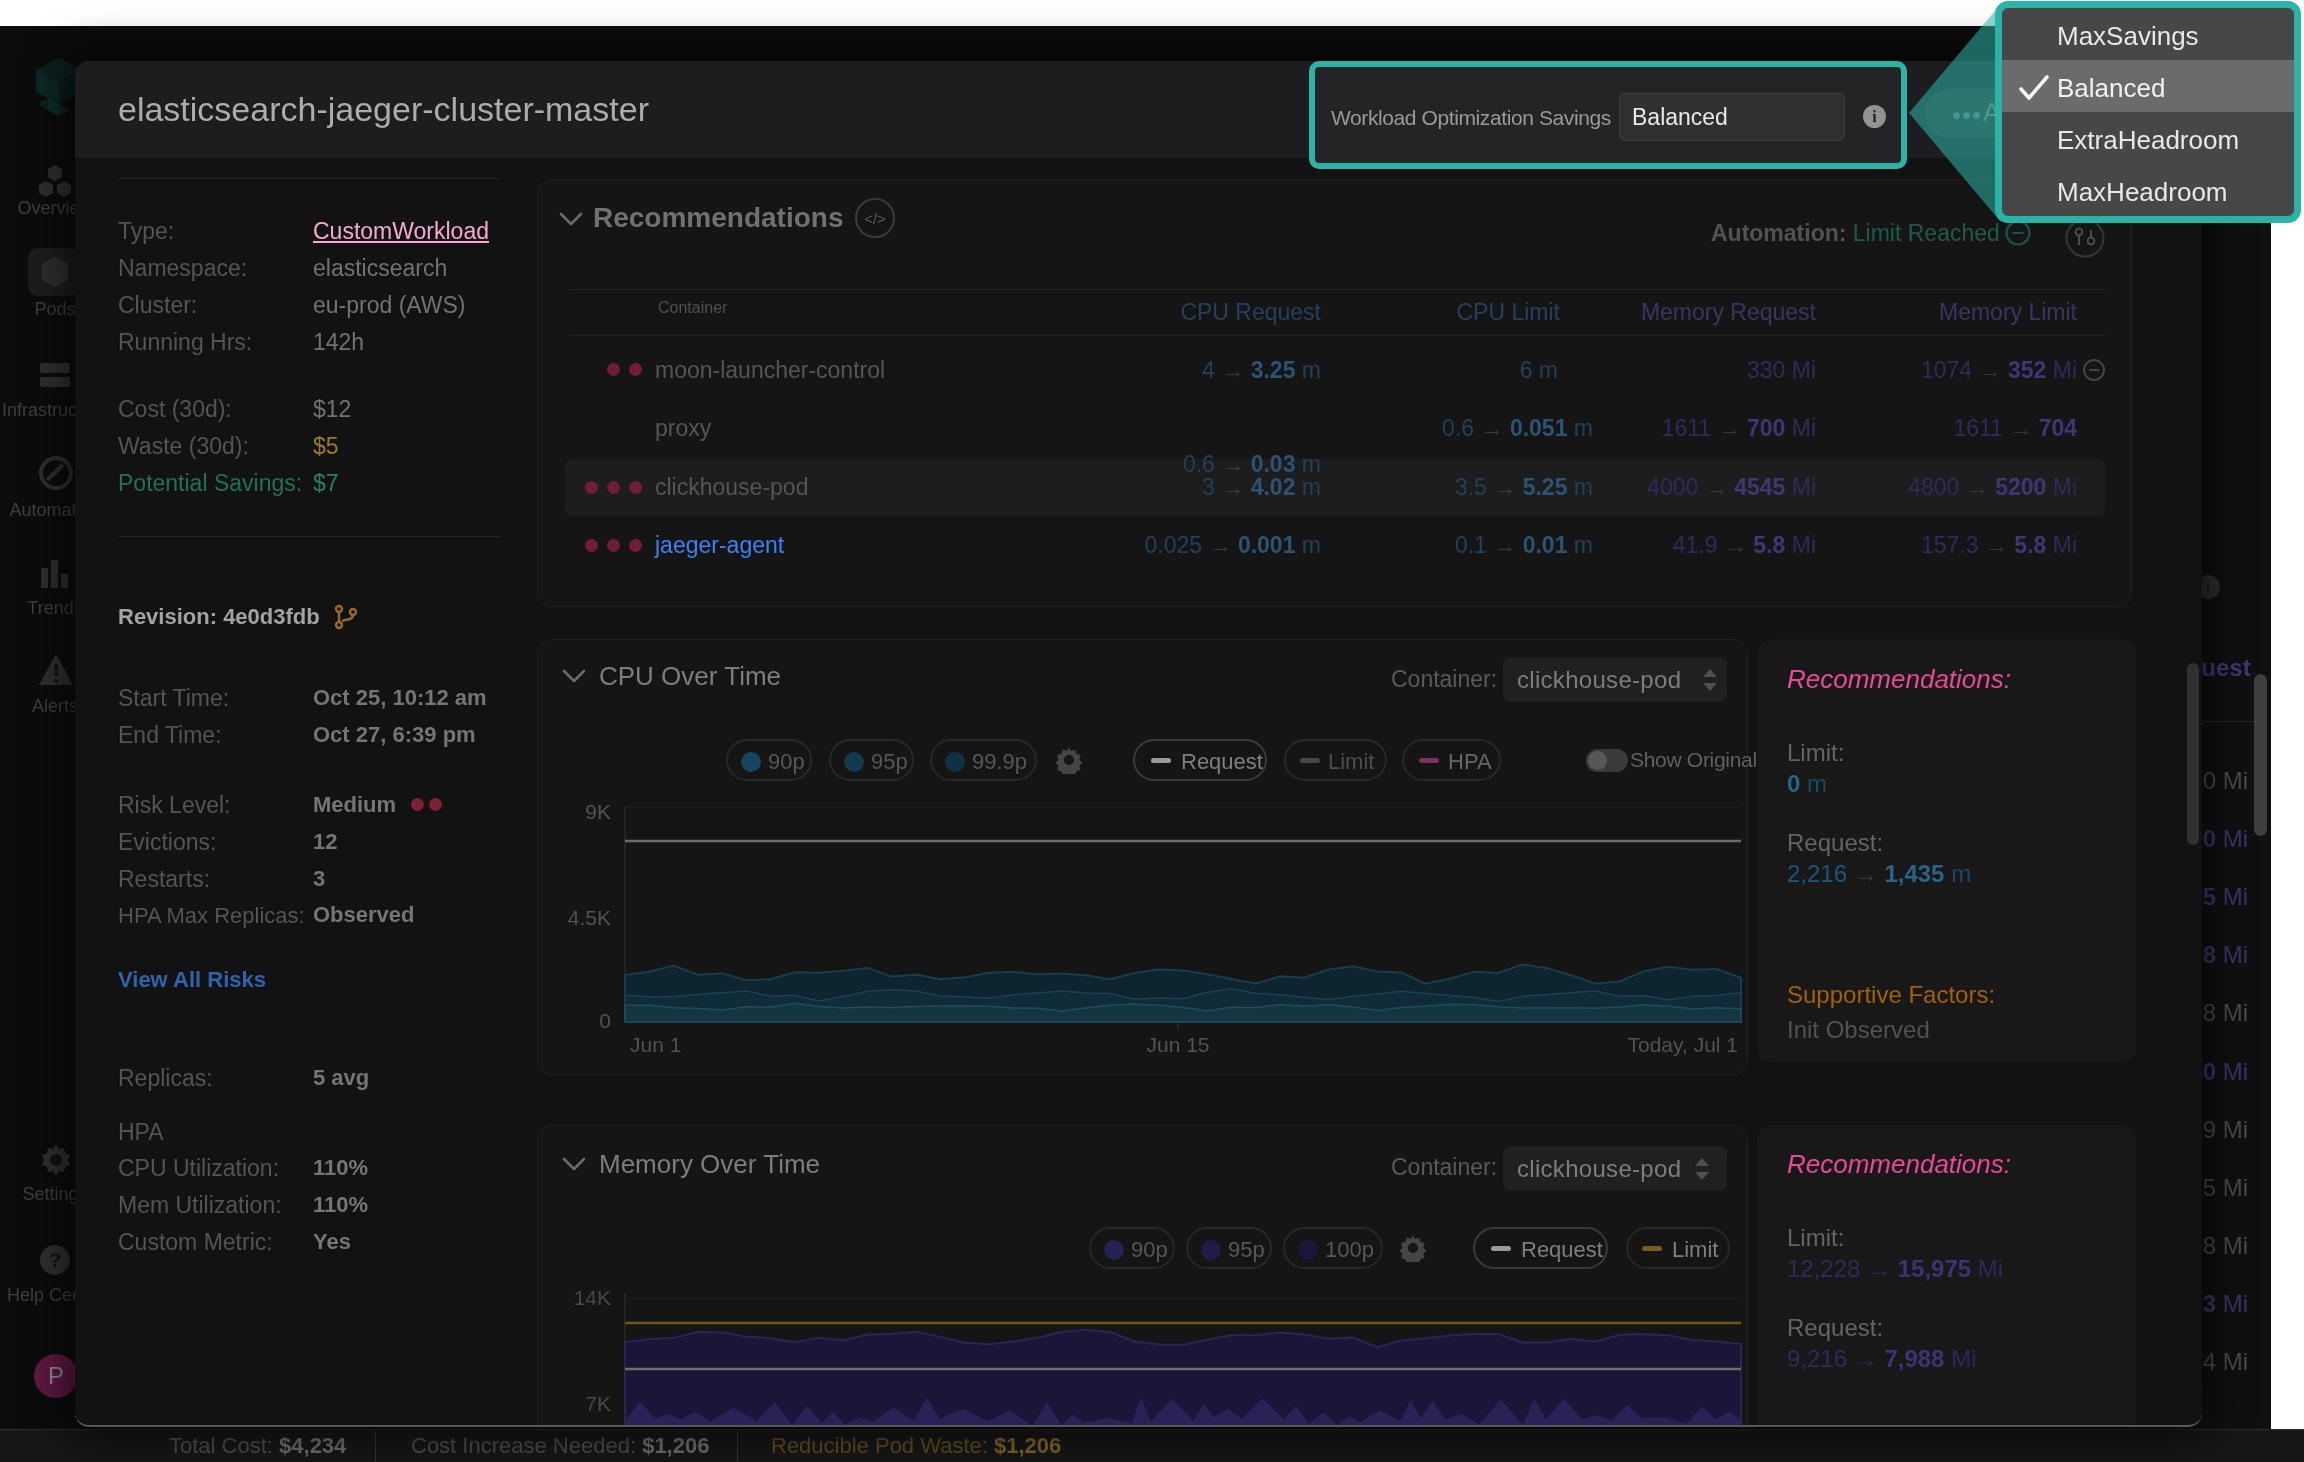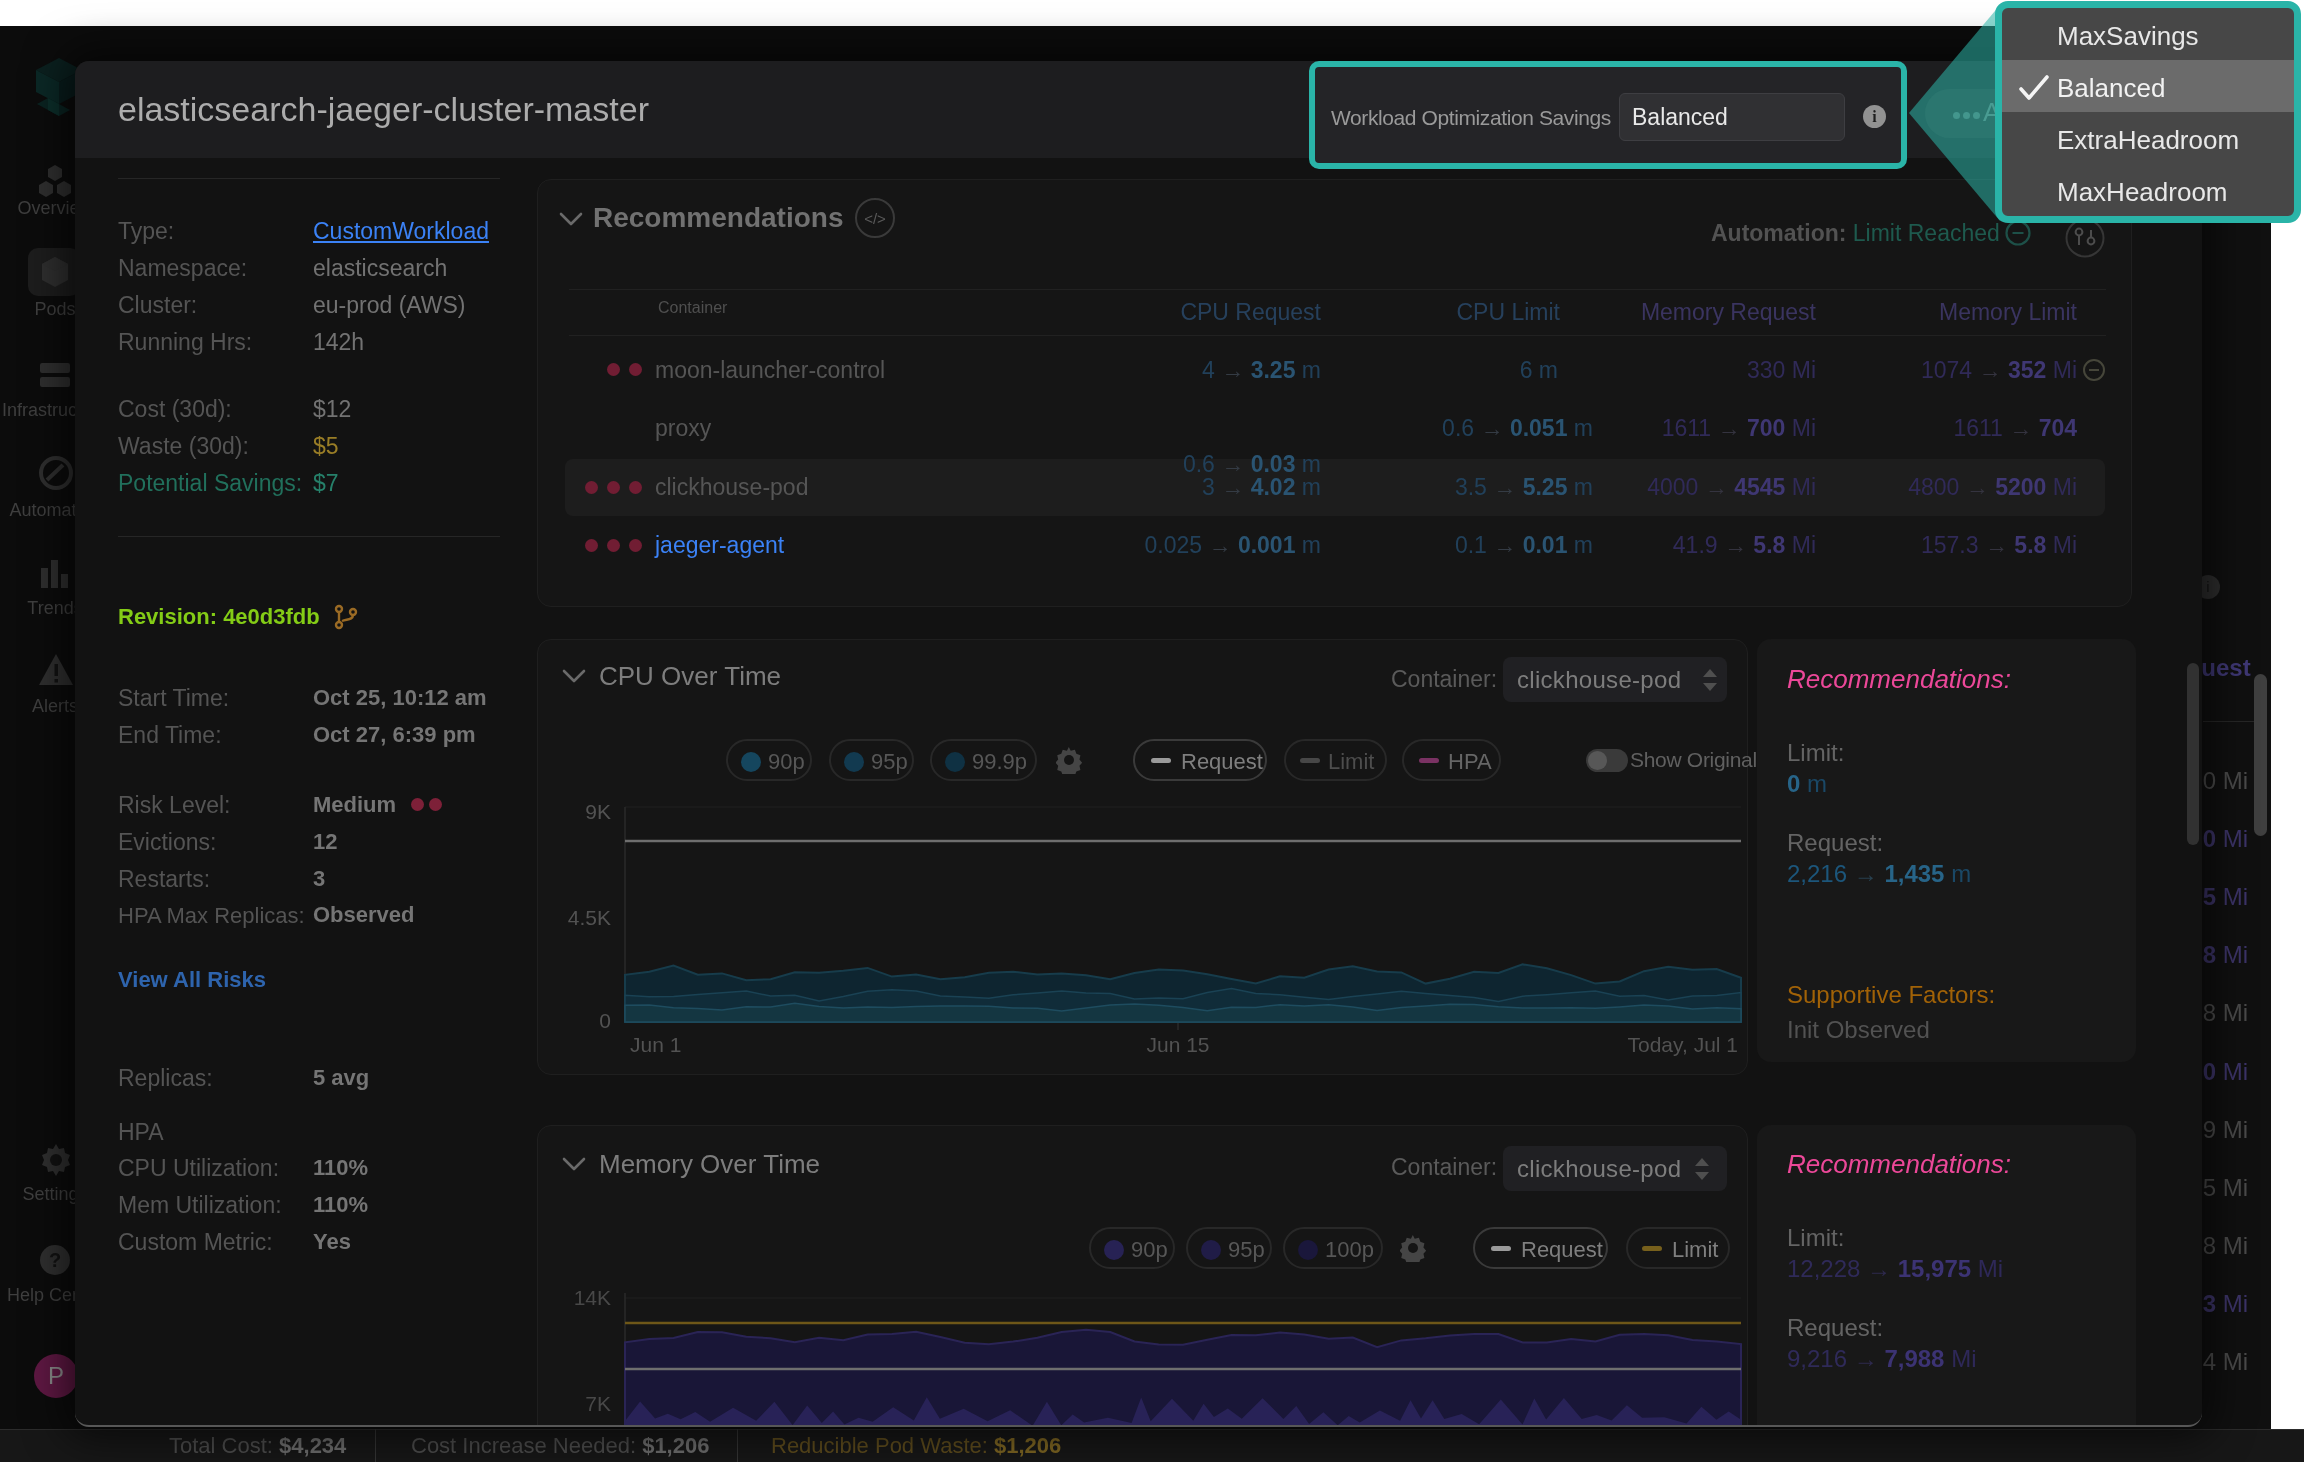"CustomWorkload" div.abs { color: #3b82f6 -> #f9a8d4 }
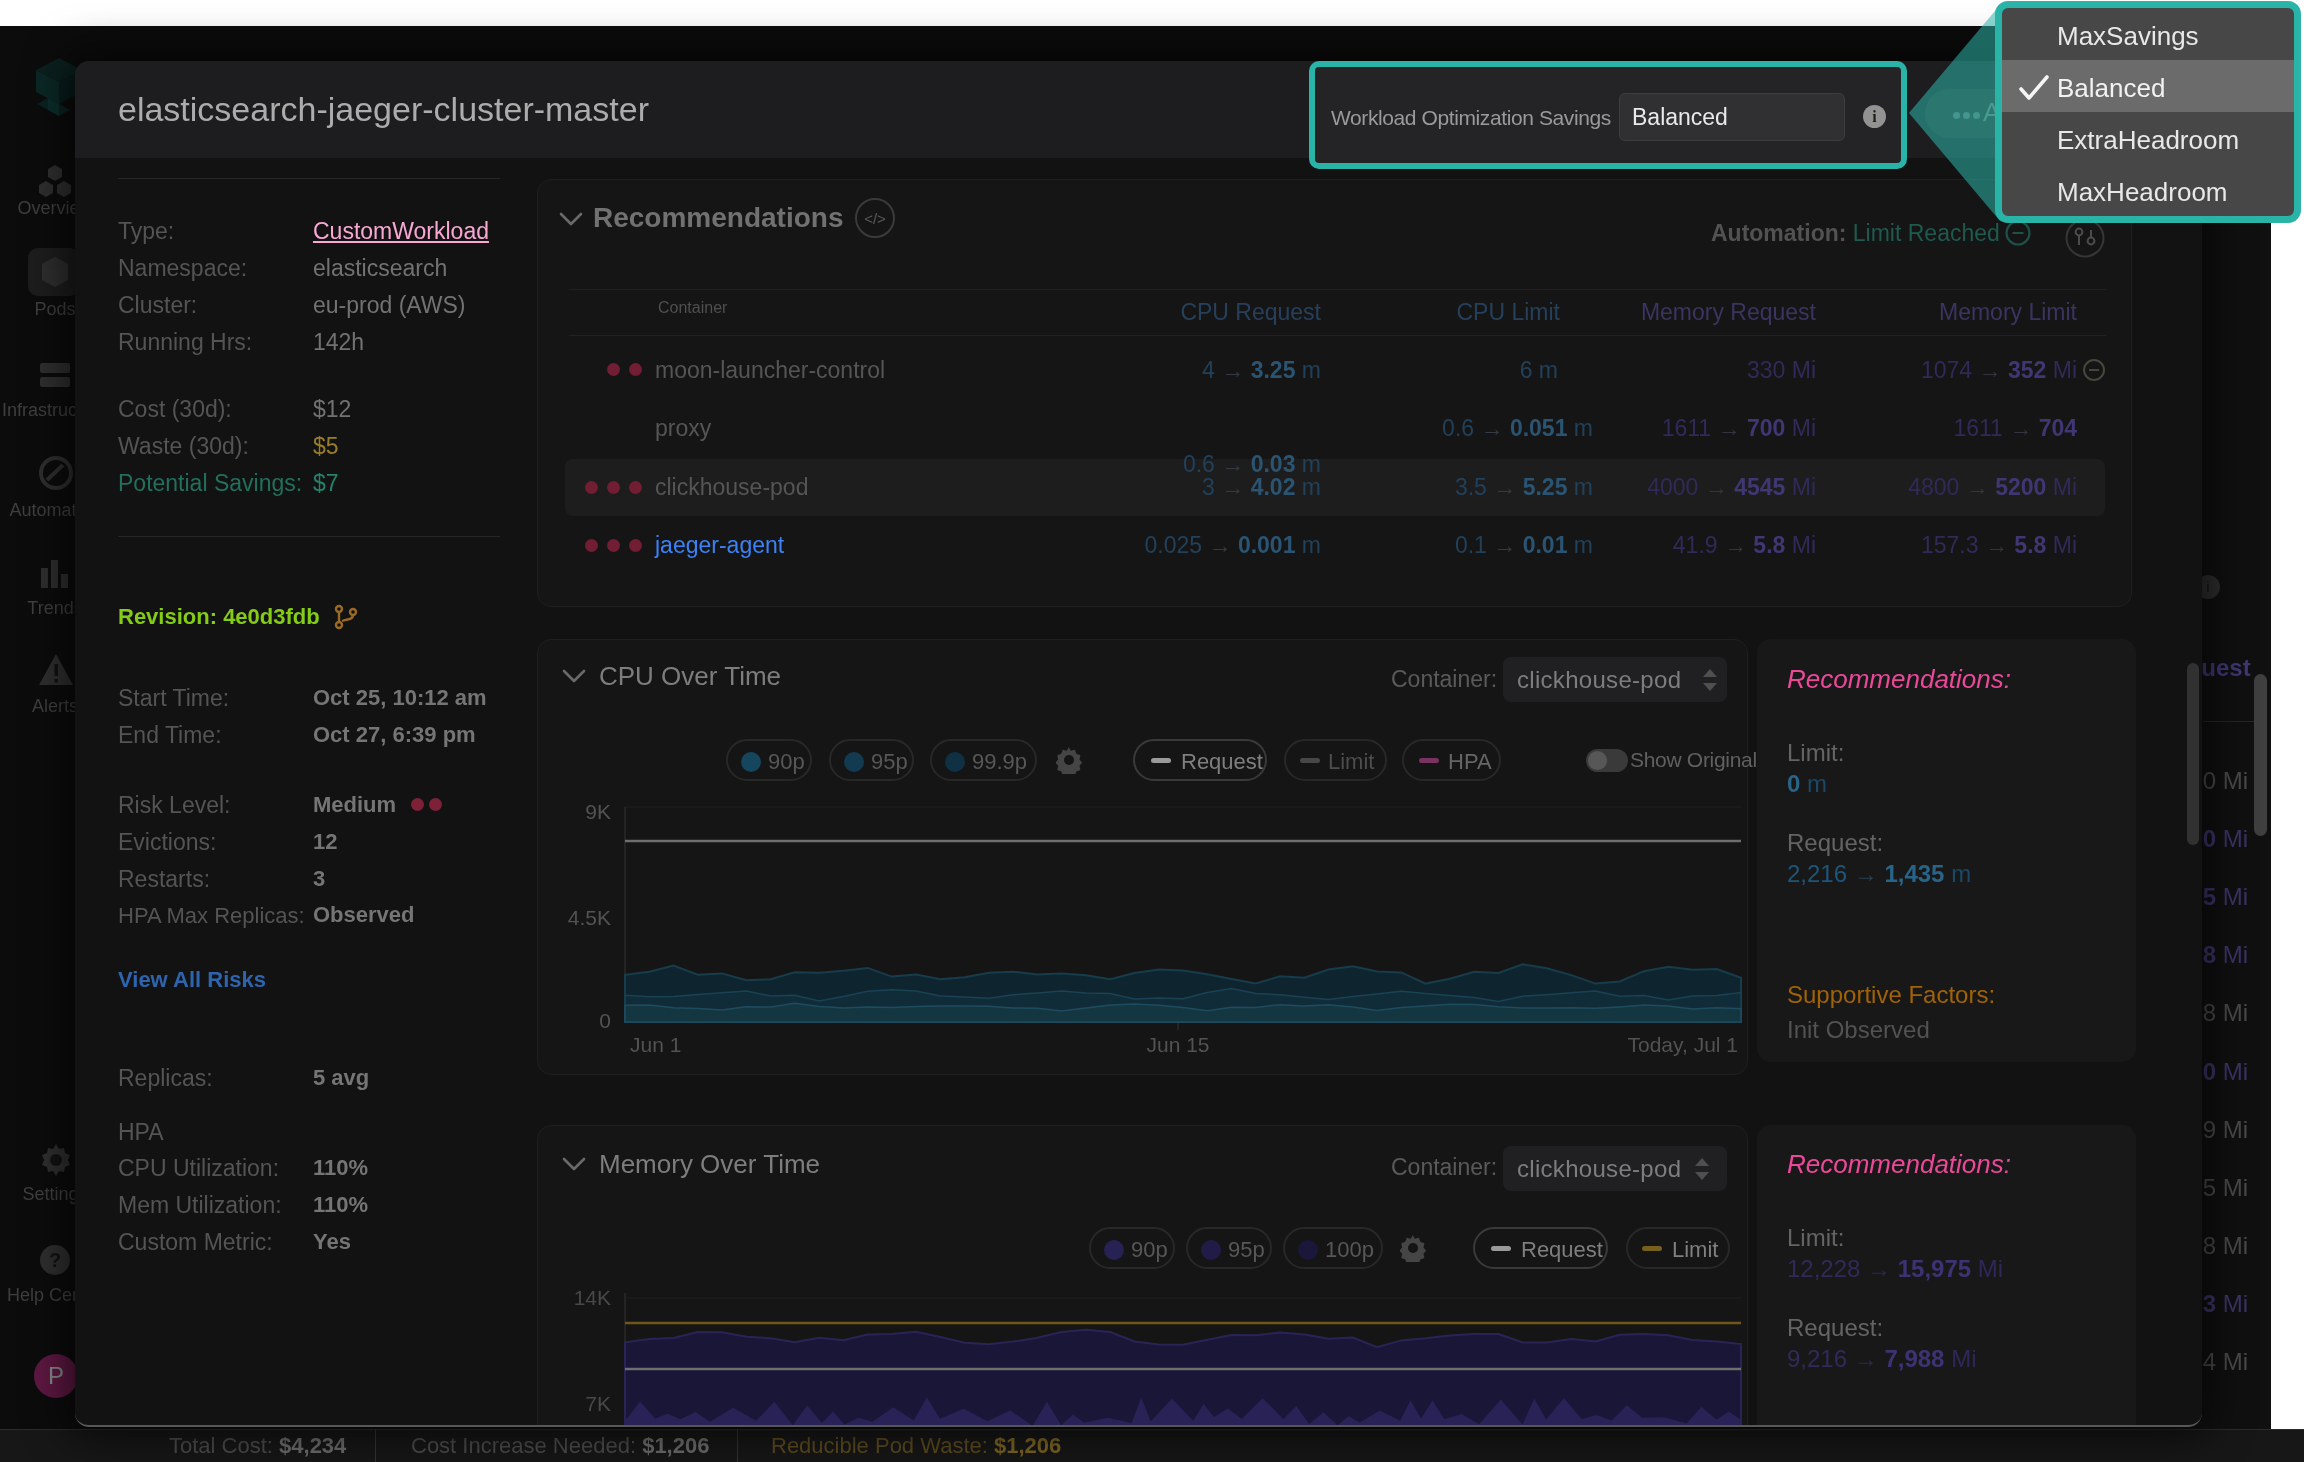"Revision: 4e0d3fdb" div.abs { color: #84cc16 -> #a3a3a3 }
